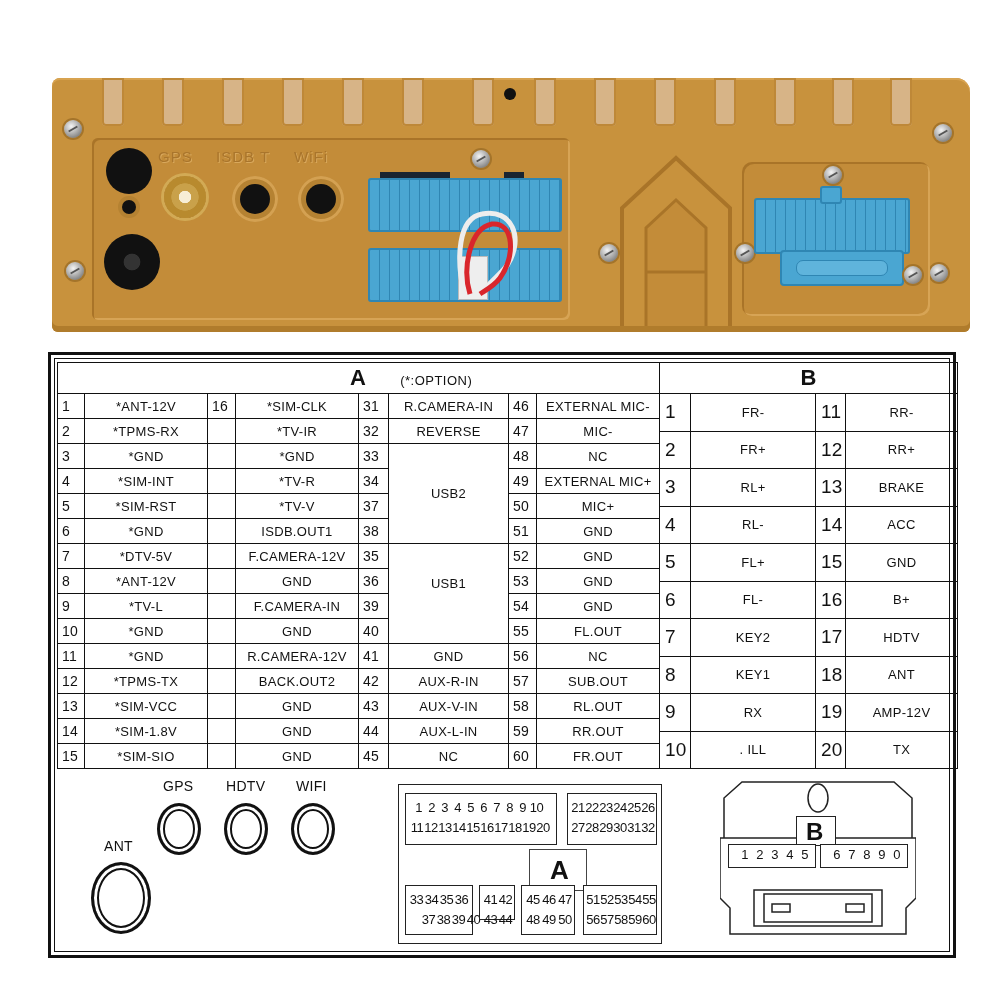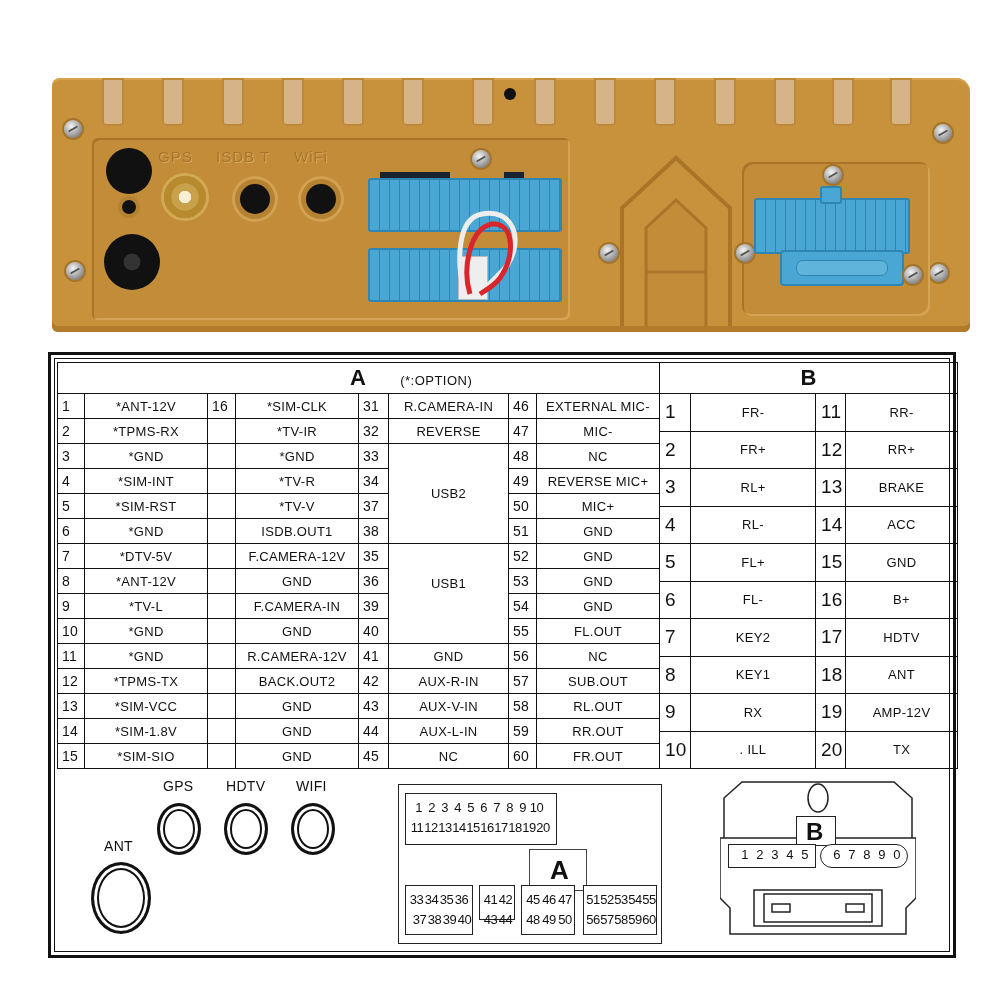"REVERSE MIC+" td { text: REVERSE -> EXTERNAL }
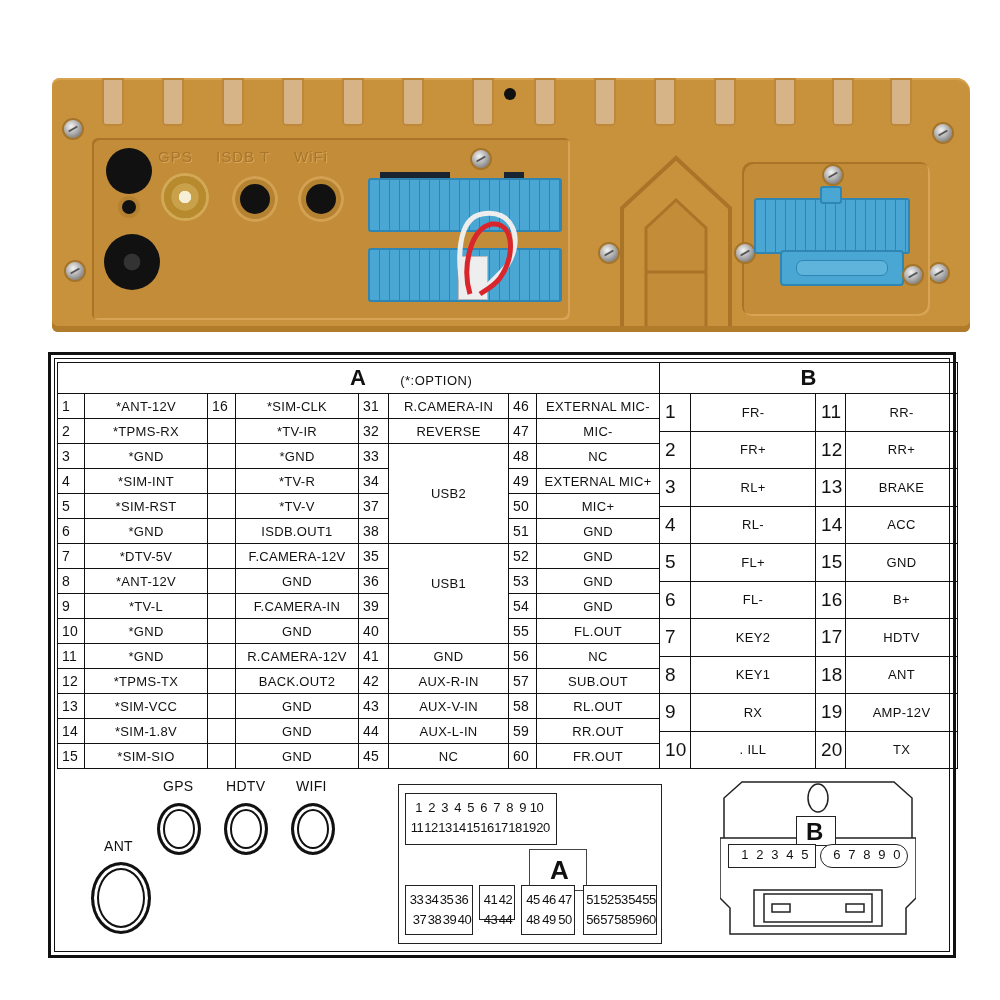"212223242526" div.abs { html: none -> <div> <div> <span>21</span><span>22</span><span>23</span><span>24</span><span>25</span><span>26</span> </div> <div> <span>27</span><span>28</span><span>29</span><span>30</span><span>31</span><span>32</span> </div> </div> }
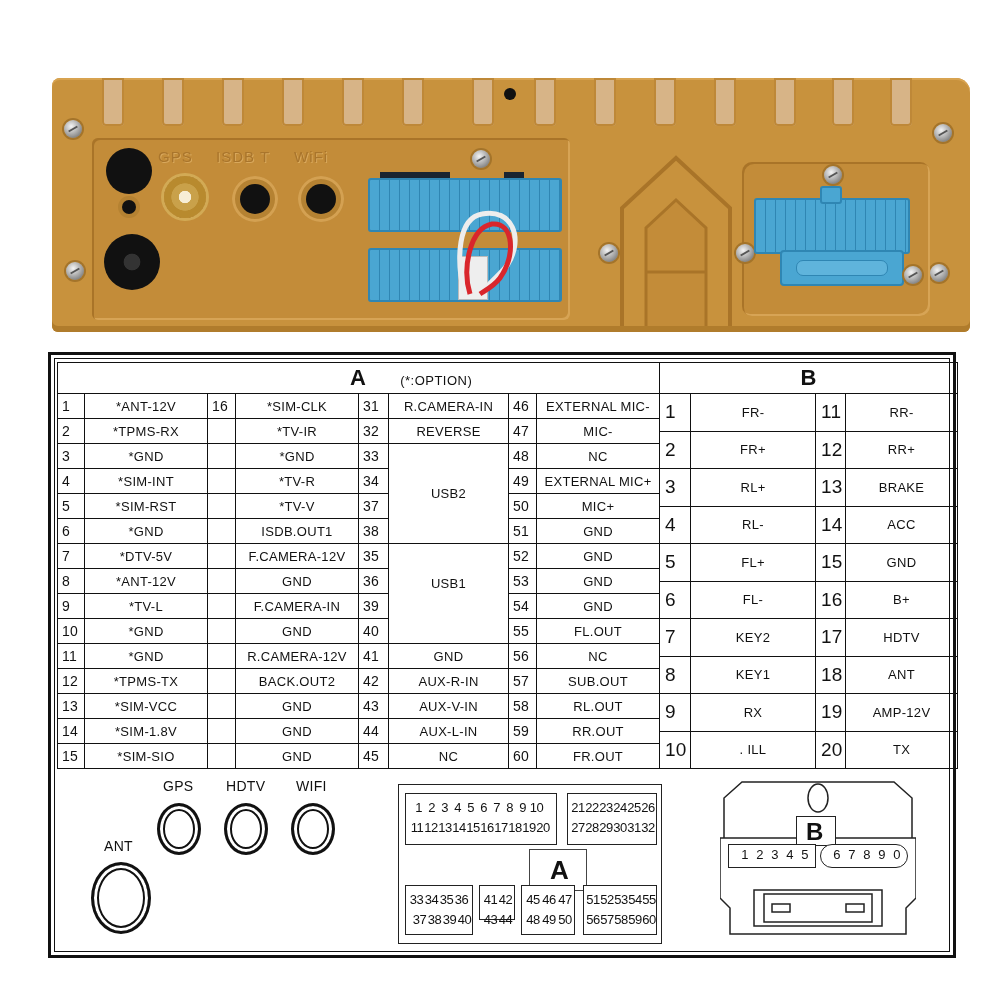"6 7 8 9 0" div.abs { border-radius: 12px -> none }
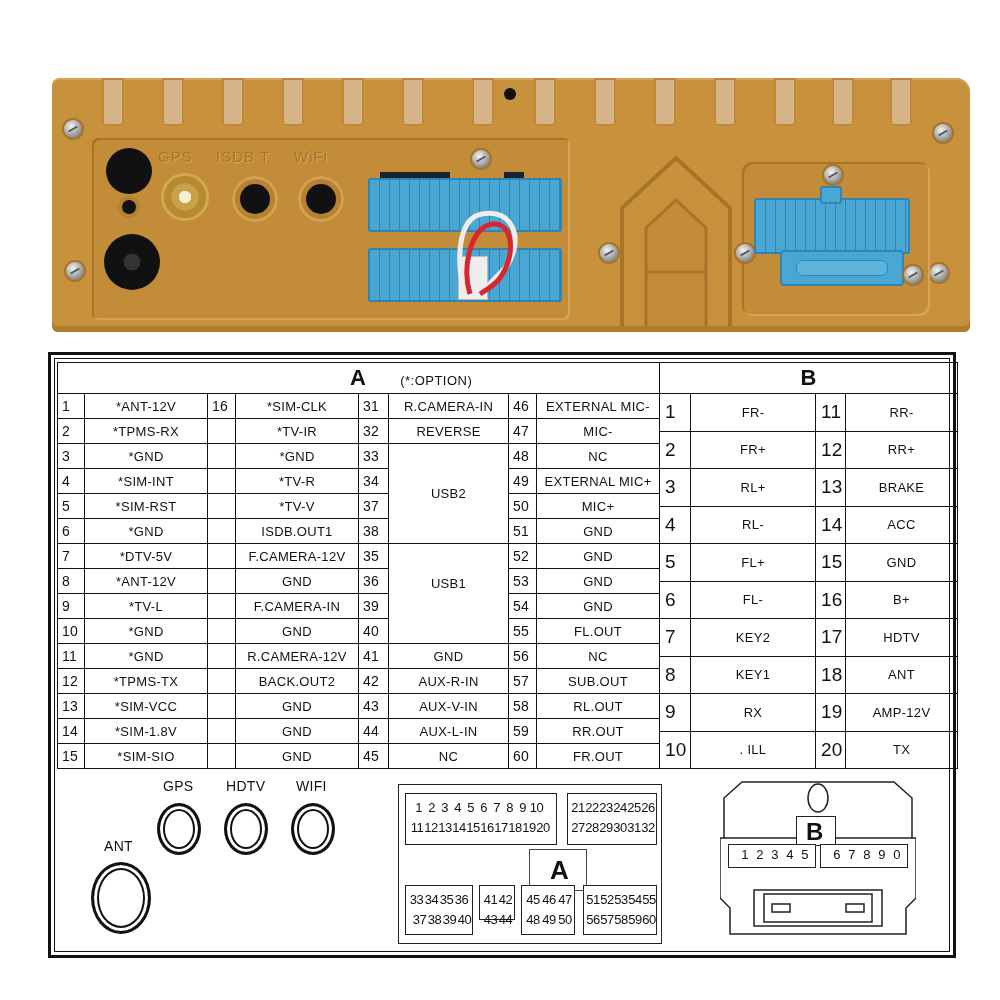"37383940" div.abs { left: 6px -> 15px }
